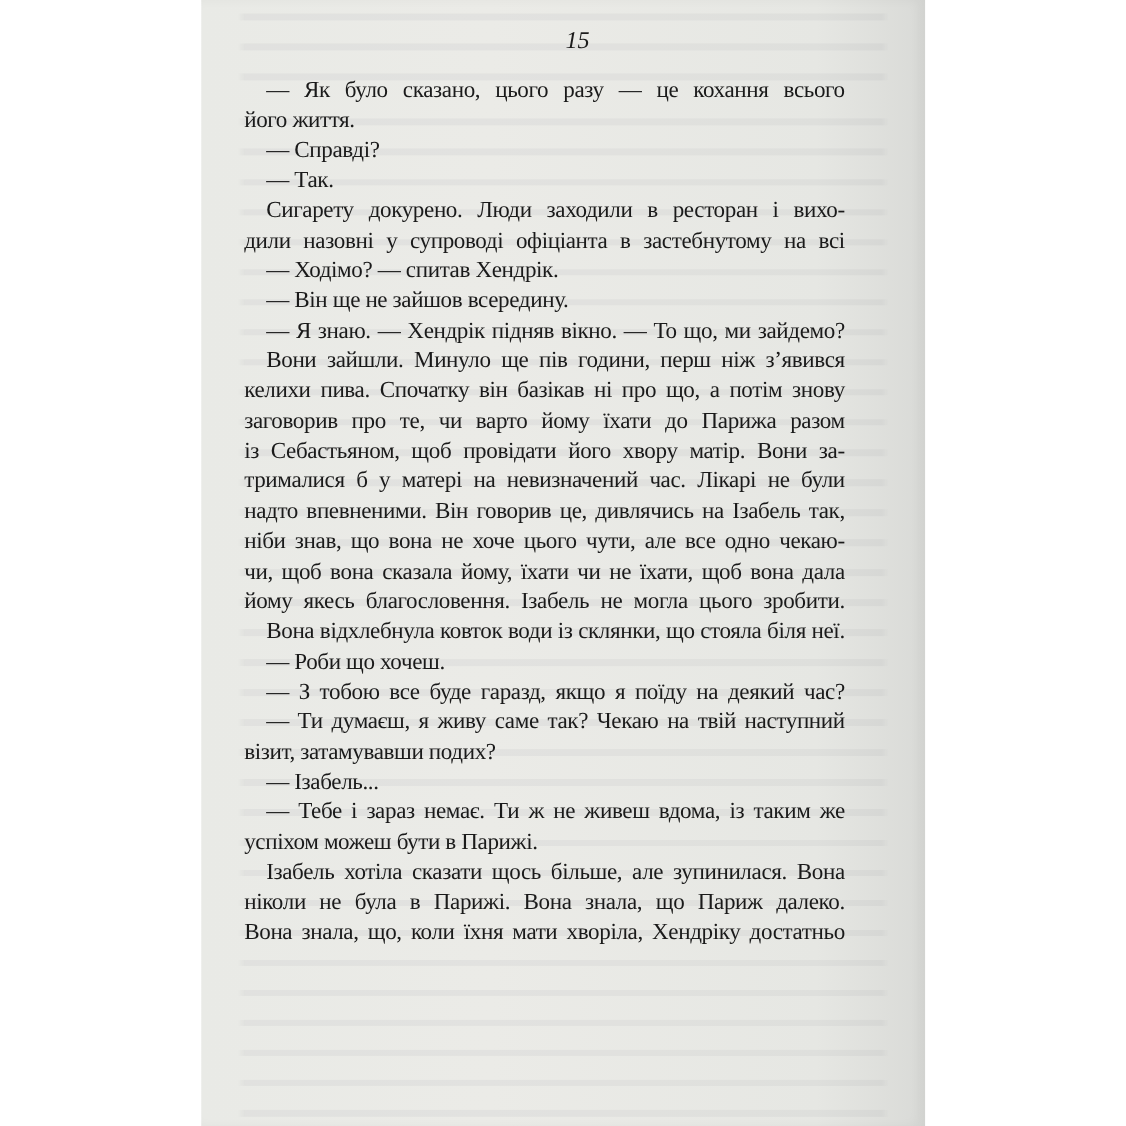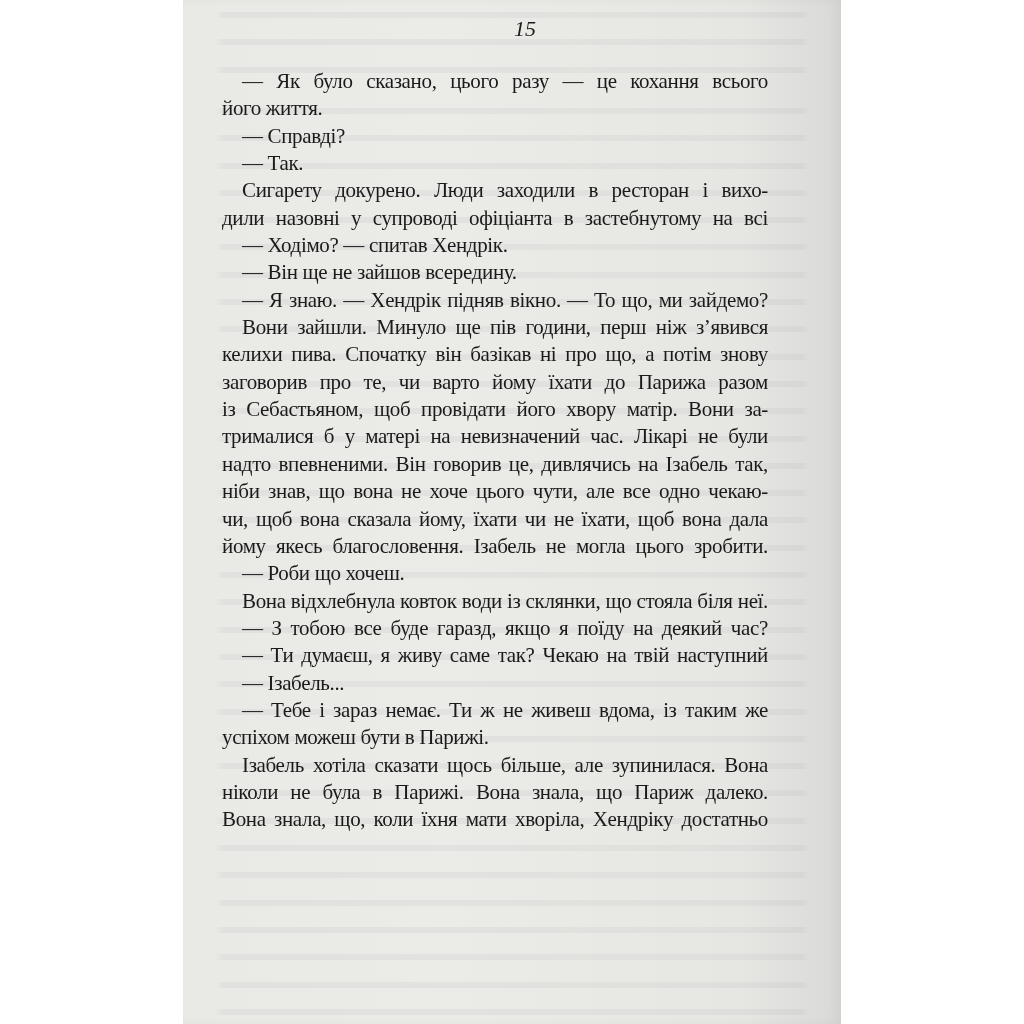"15" .page-number { top: 16px -> 24px }
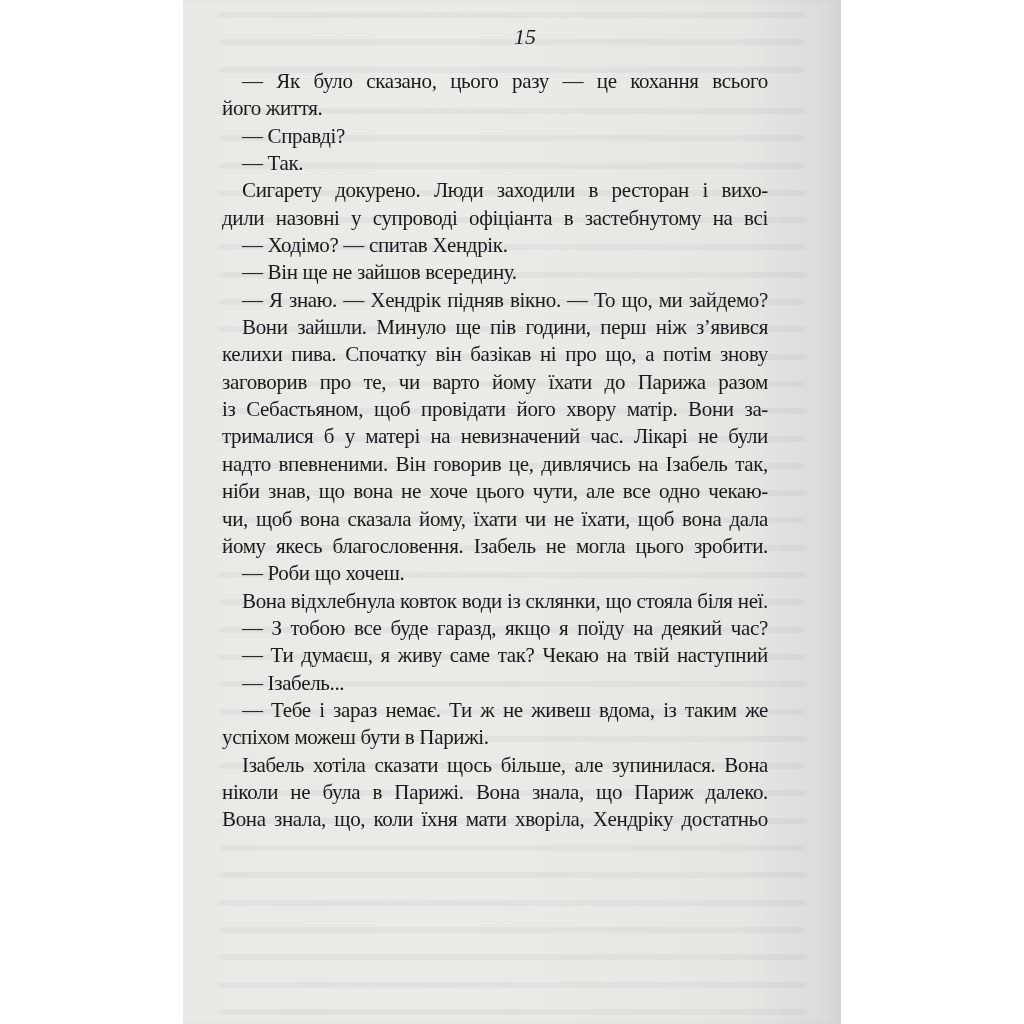"— Роби що хочеш." span.line { order: before "Вона відхлебнула ковток води із" -> after "Вона відхлебнула ковток води із" }
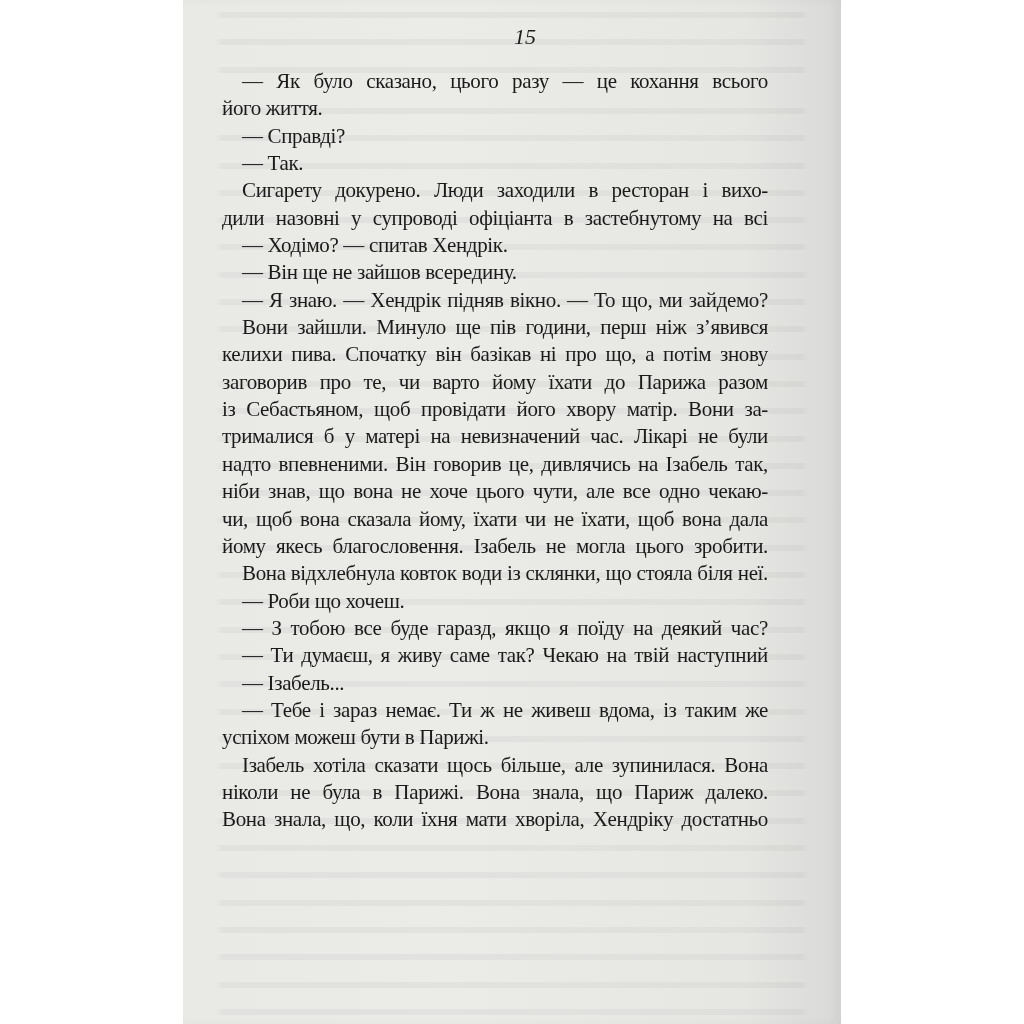"візит, затамувавши подих?" span.line { html: none -> <span>візит, затамувавши подих?</span> }
